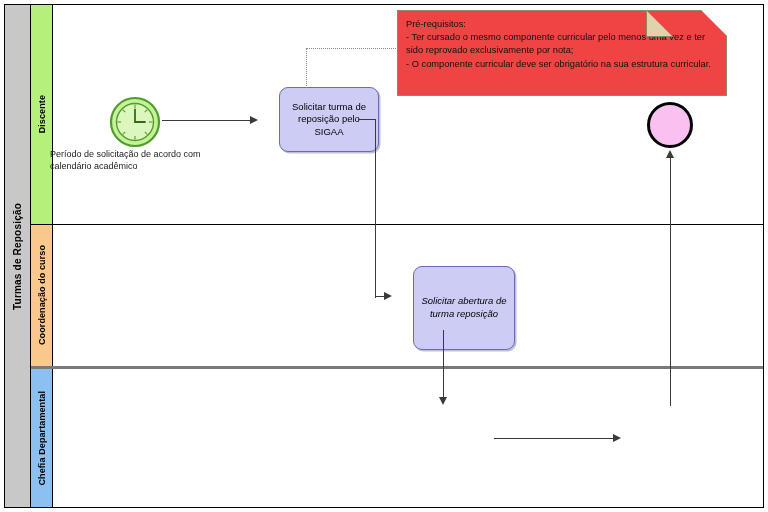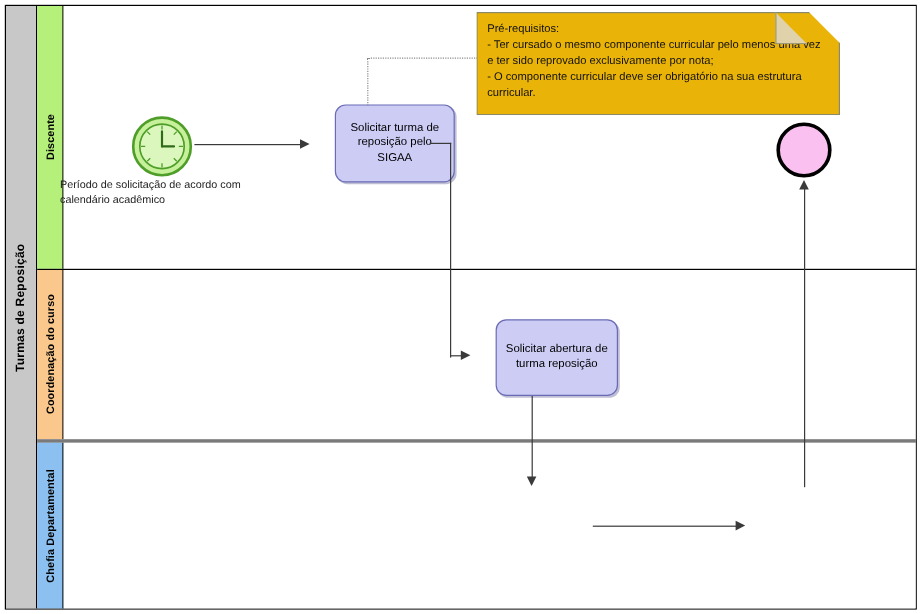"Pré-requisitos:" #note-prereq { background: #eab308 -> #ef4444; width: 303px -> 330px }
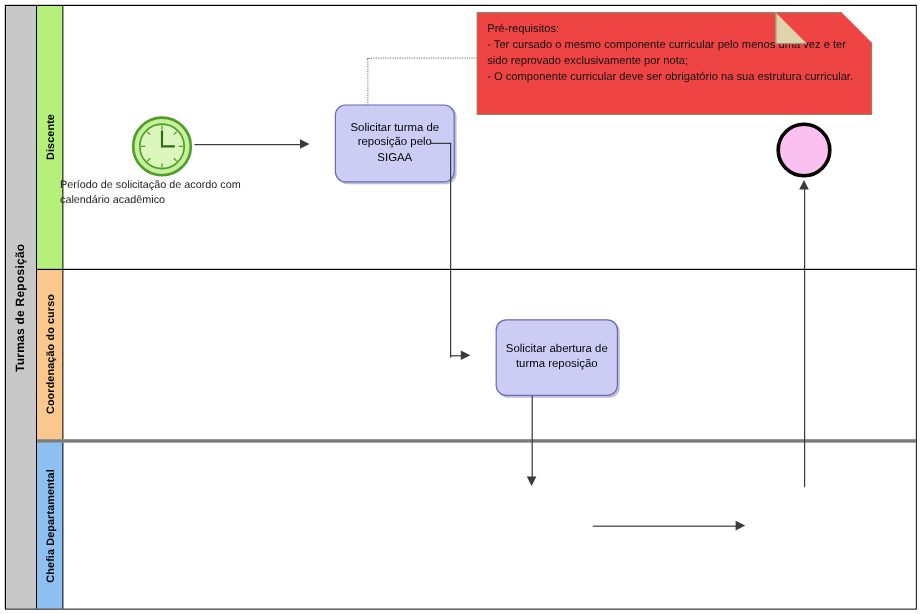"Solicitar abertura de turma reposição" #task-solicitar-abertura { font-style: none -> italic; height: 64px -> 84px }
